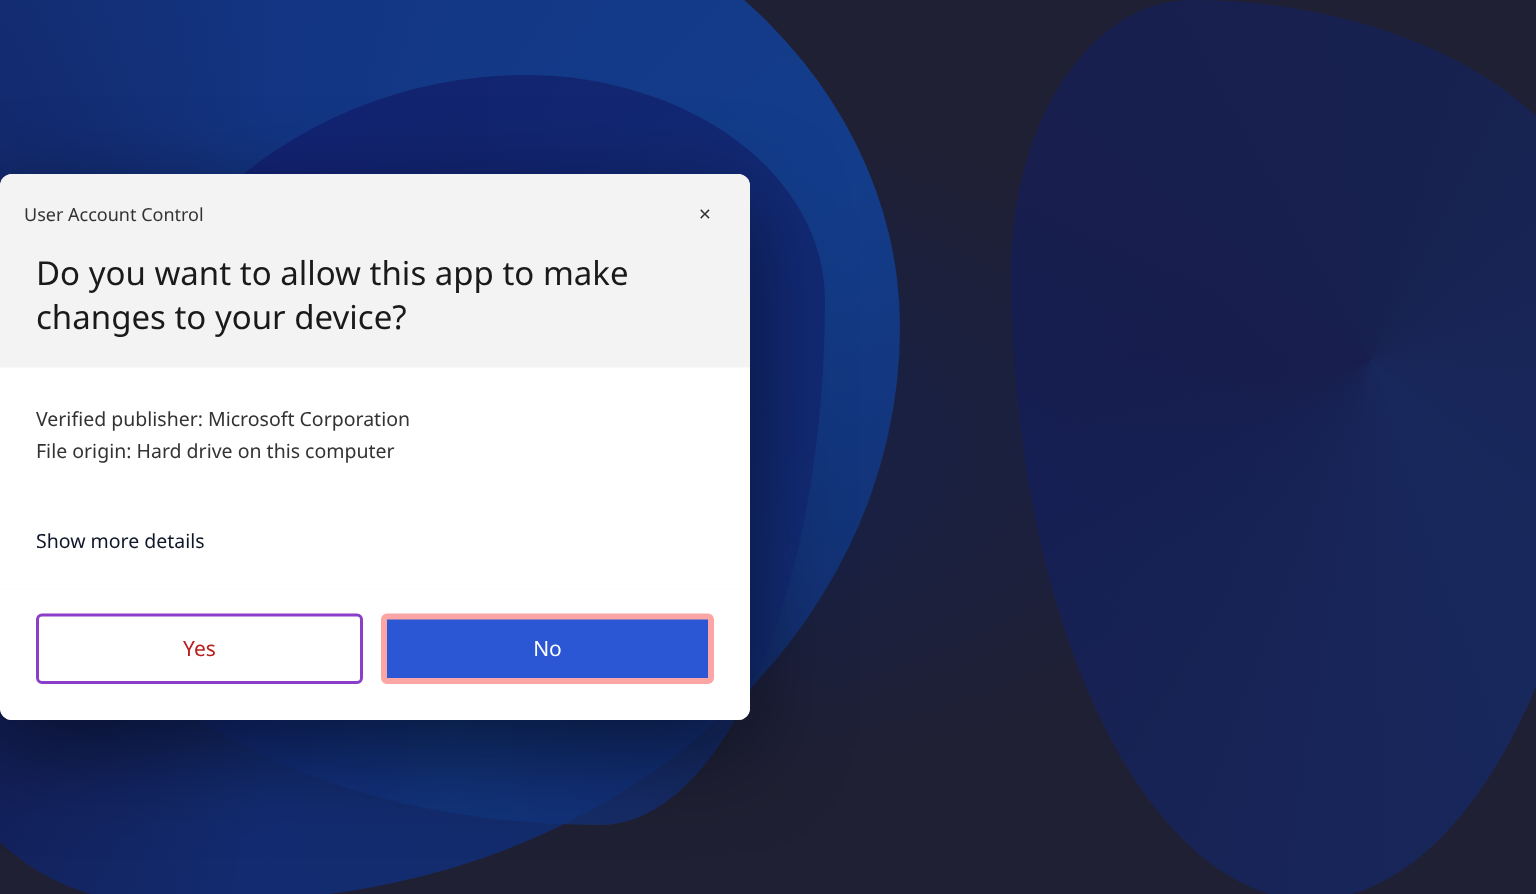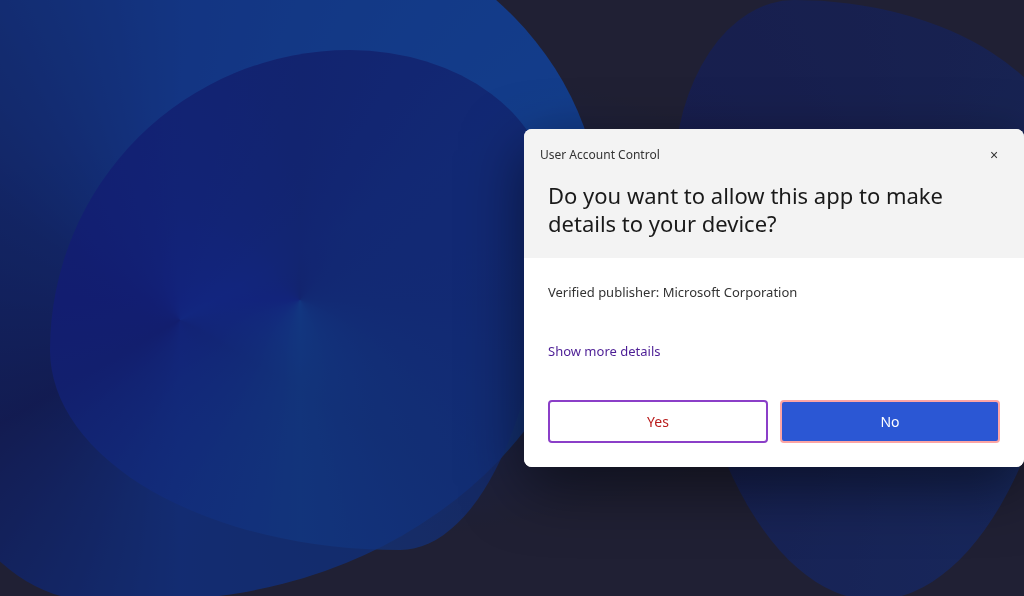"User Account Control" .dialog-backdrop { justify-content: flex-end -> flex-start }
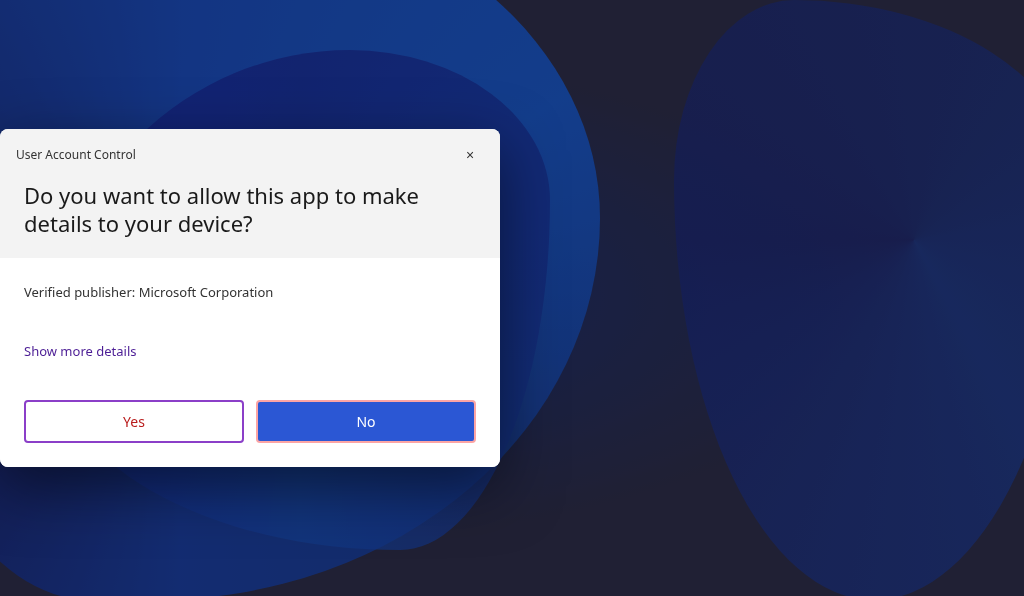"Do you want to allow" div.dialog-question { text: details -> changes }
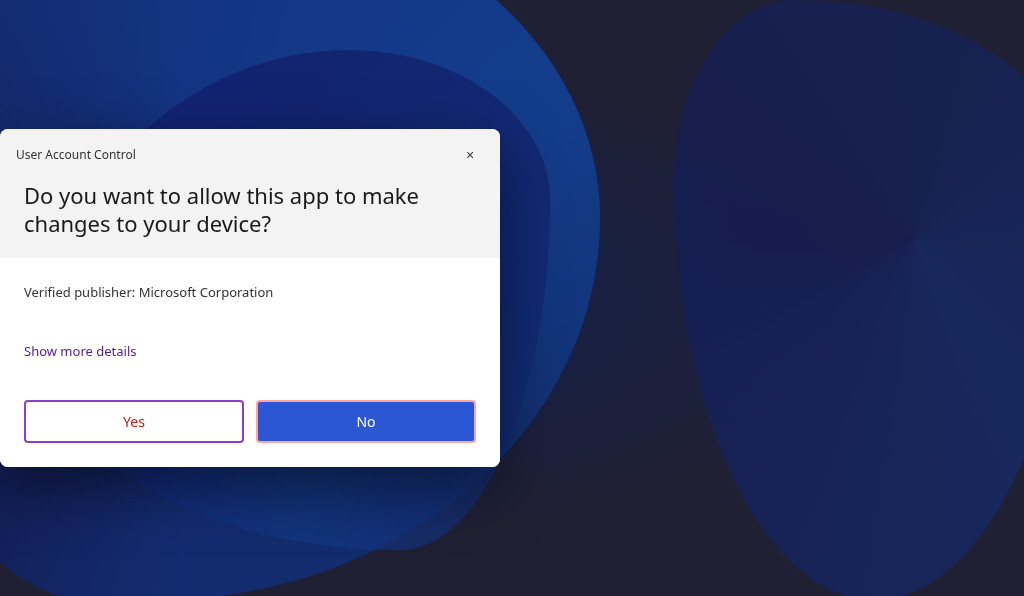"File origin: Hard drive on" div.publisher-line { html: none -> <div>File origin: Hard drive on this computer</div> }
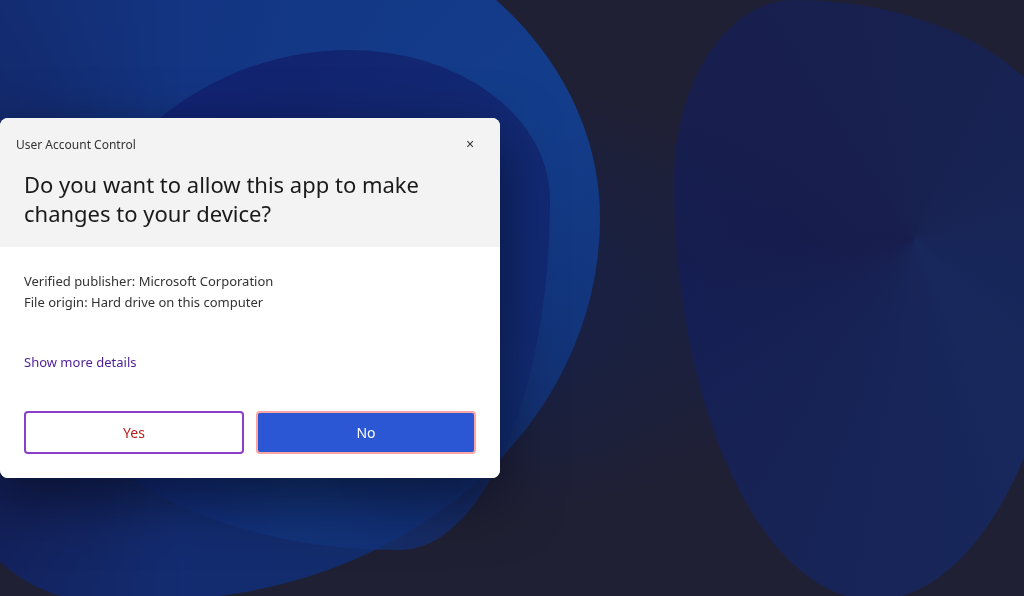"Show more details" .show-more-link { color: #4c1d95 -> #0f172a }
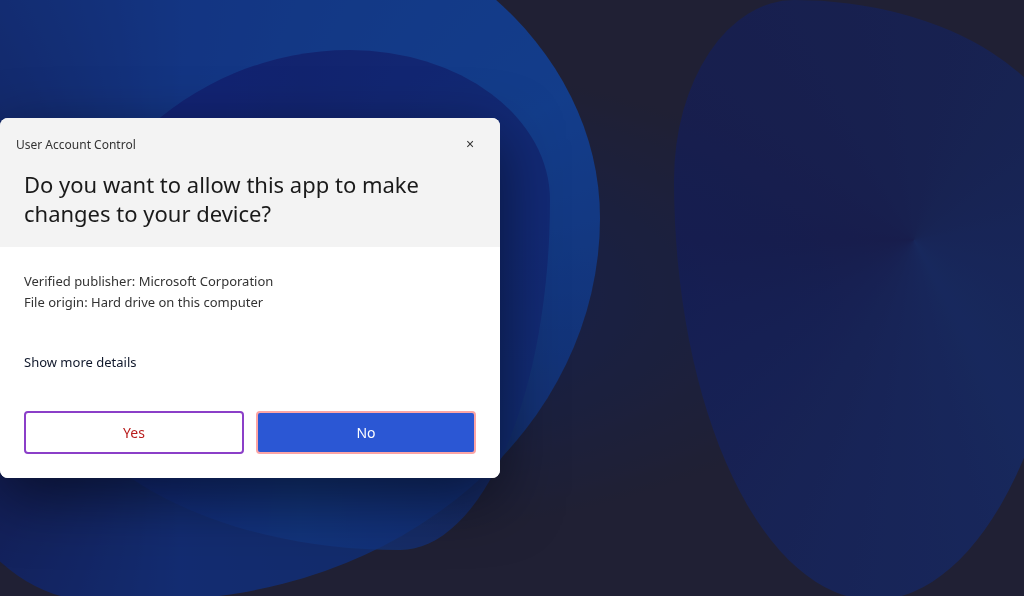"No" .btn-no { border: 2px solid #fca5a5 -> 4px solid #fca5a5 }
